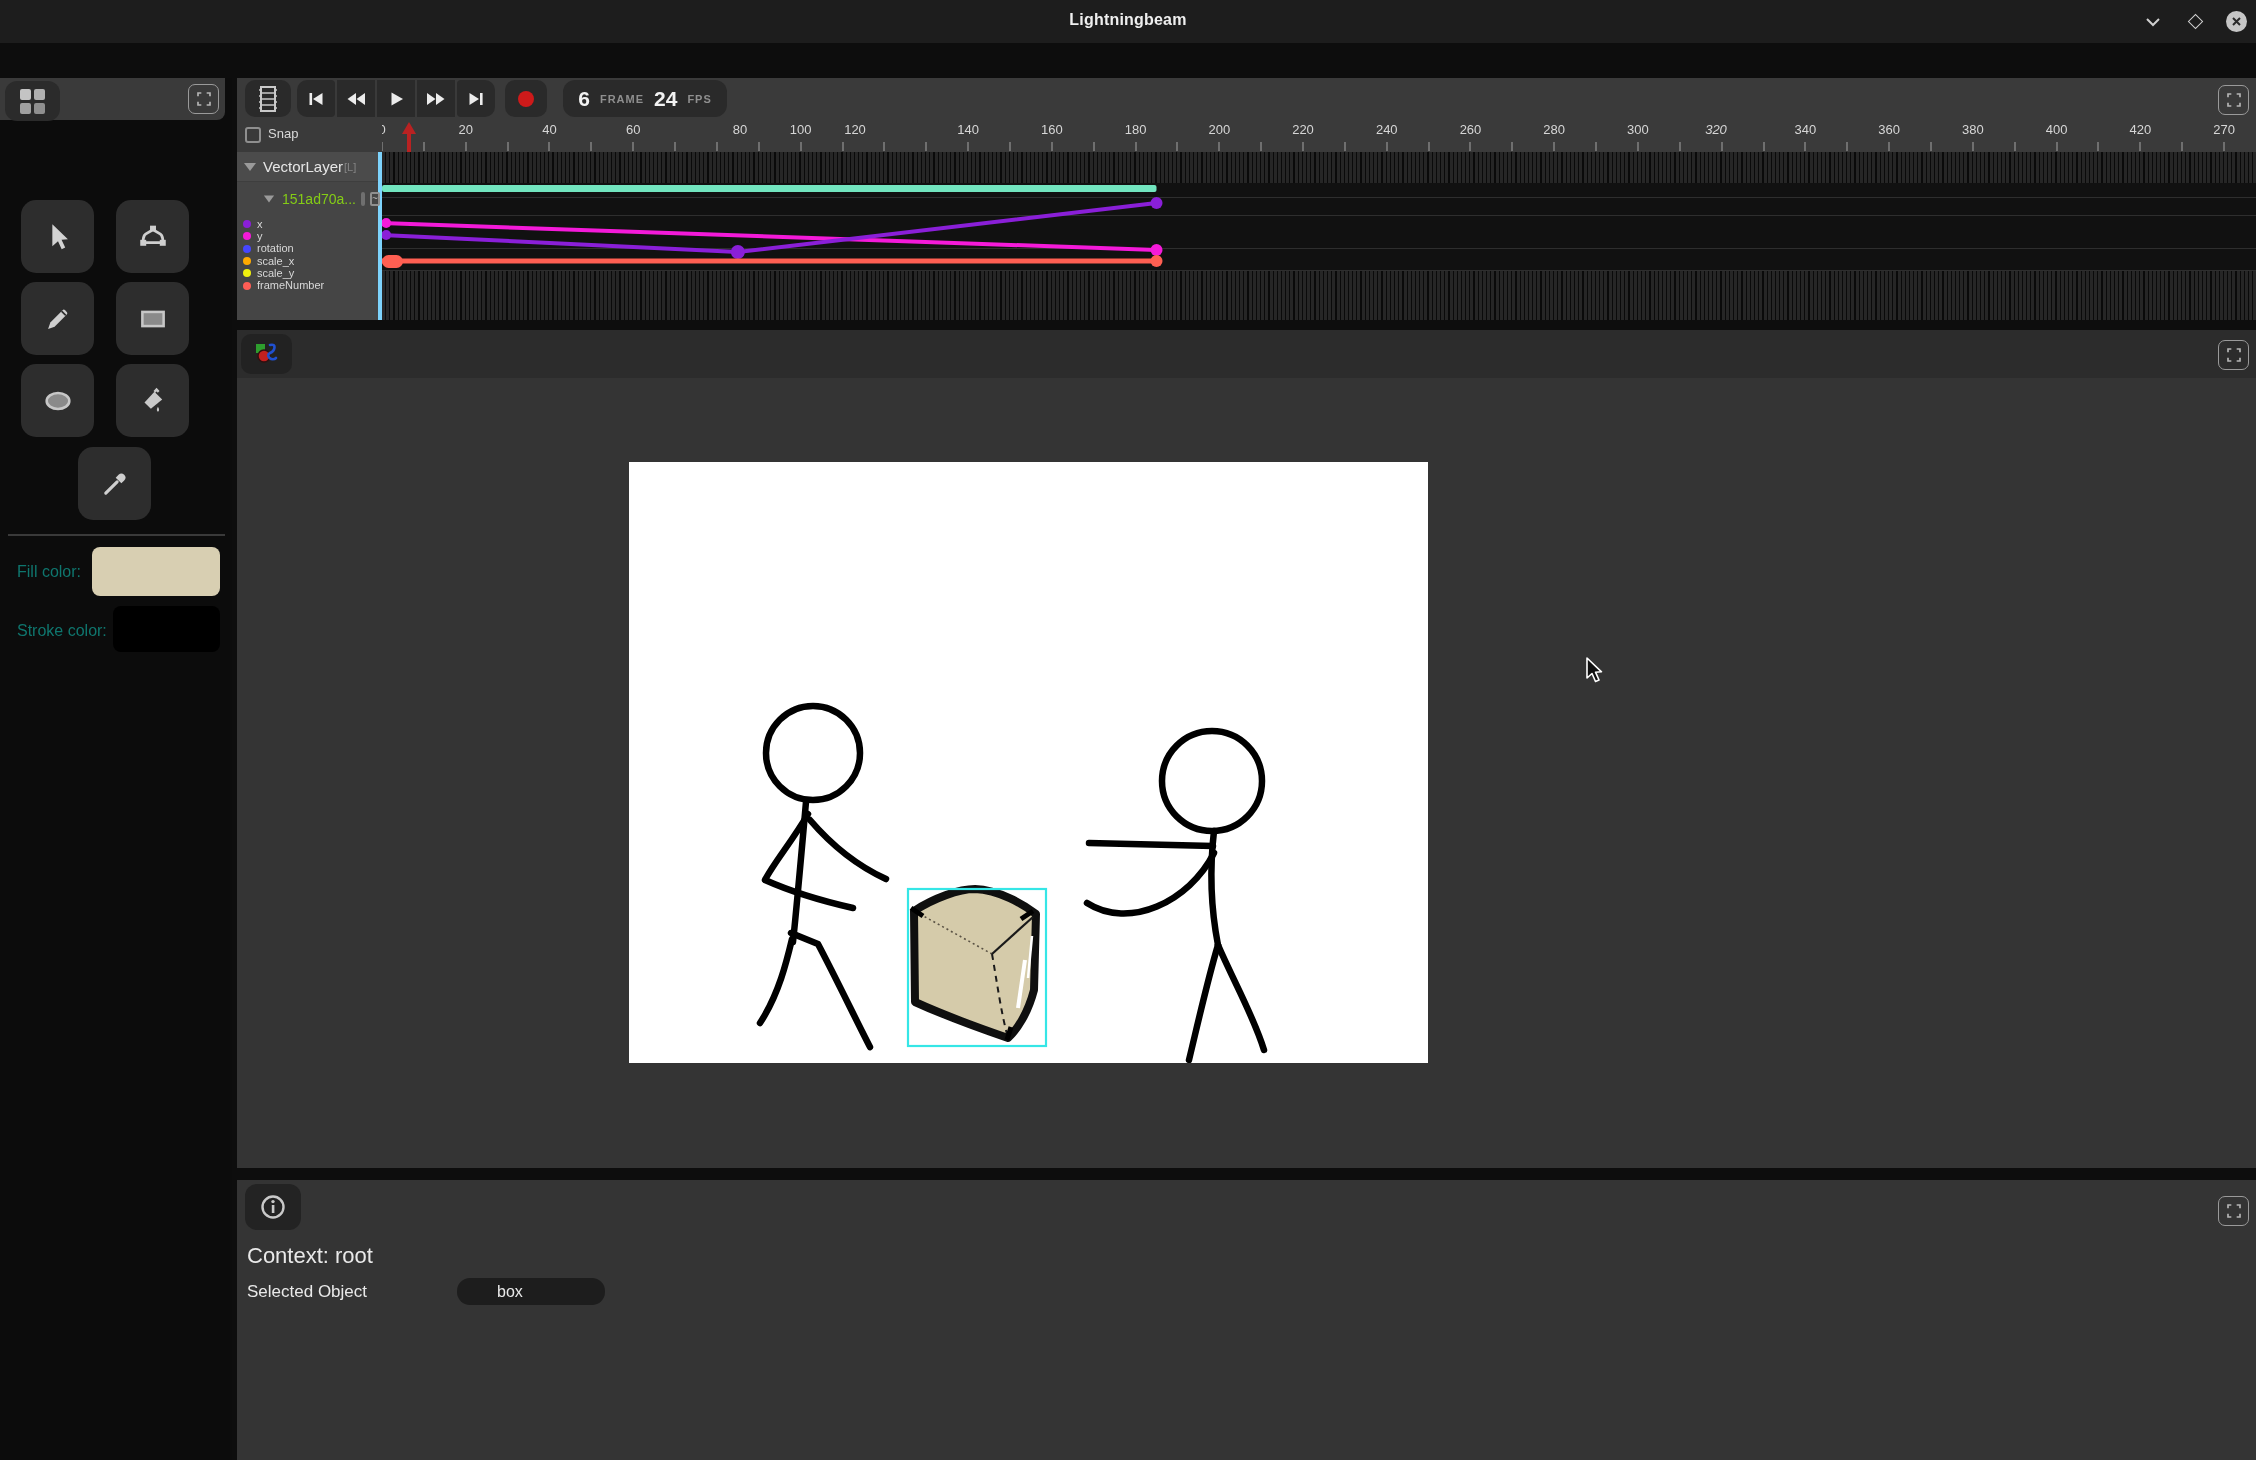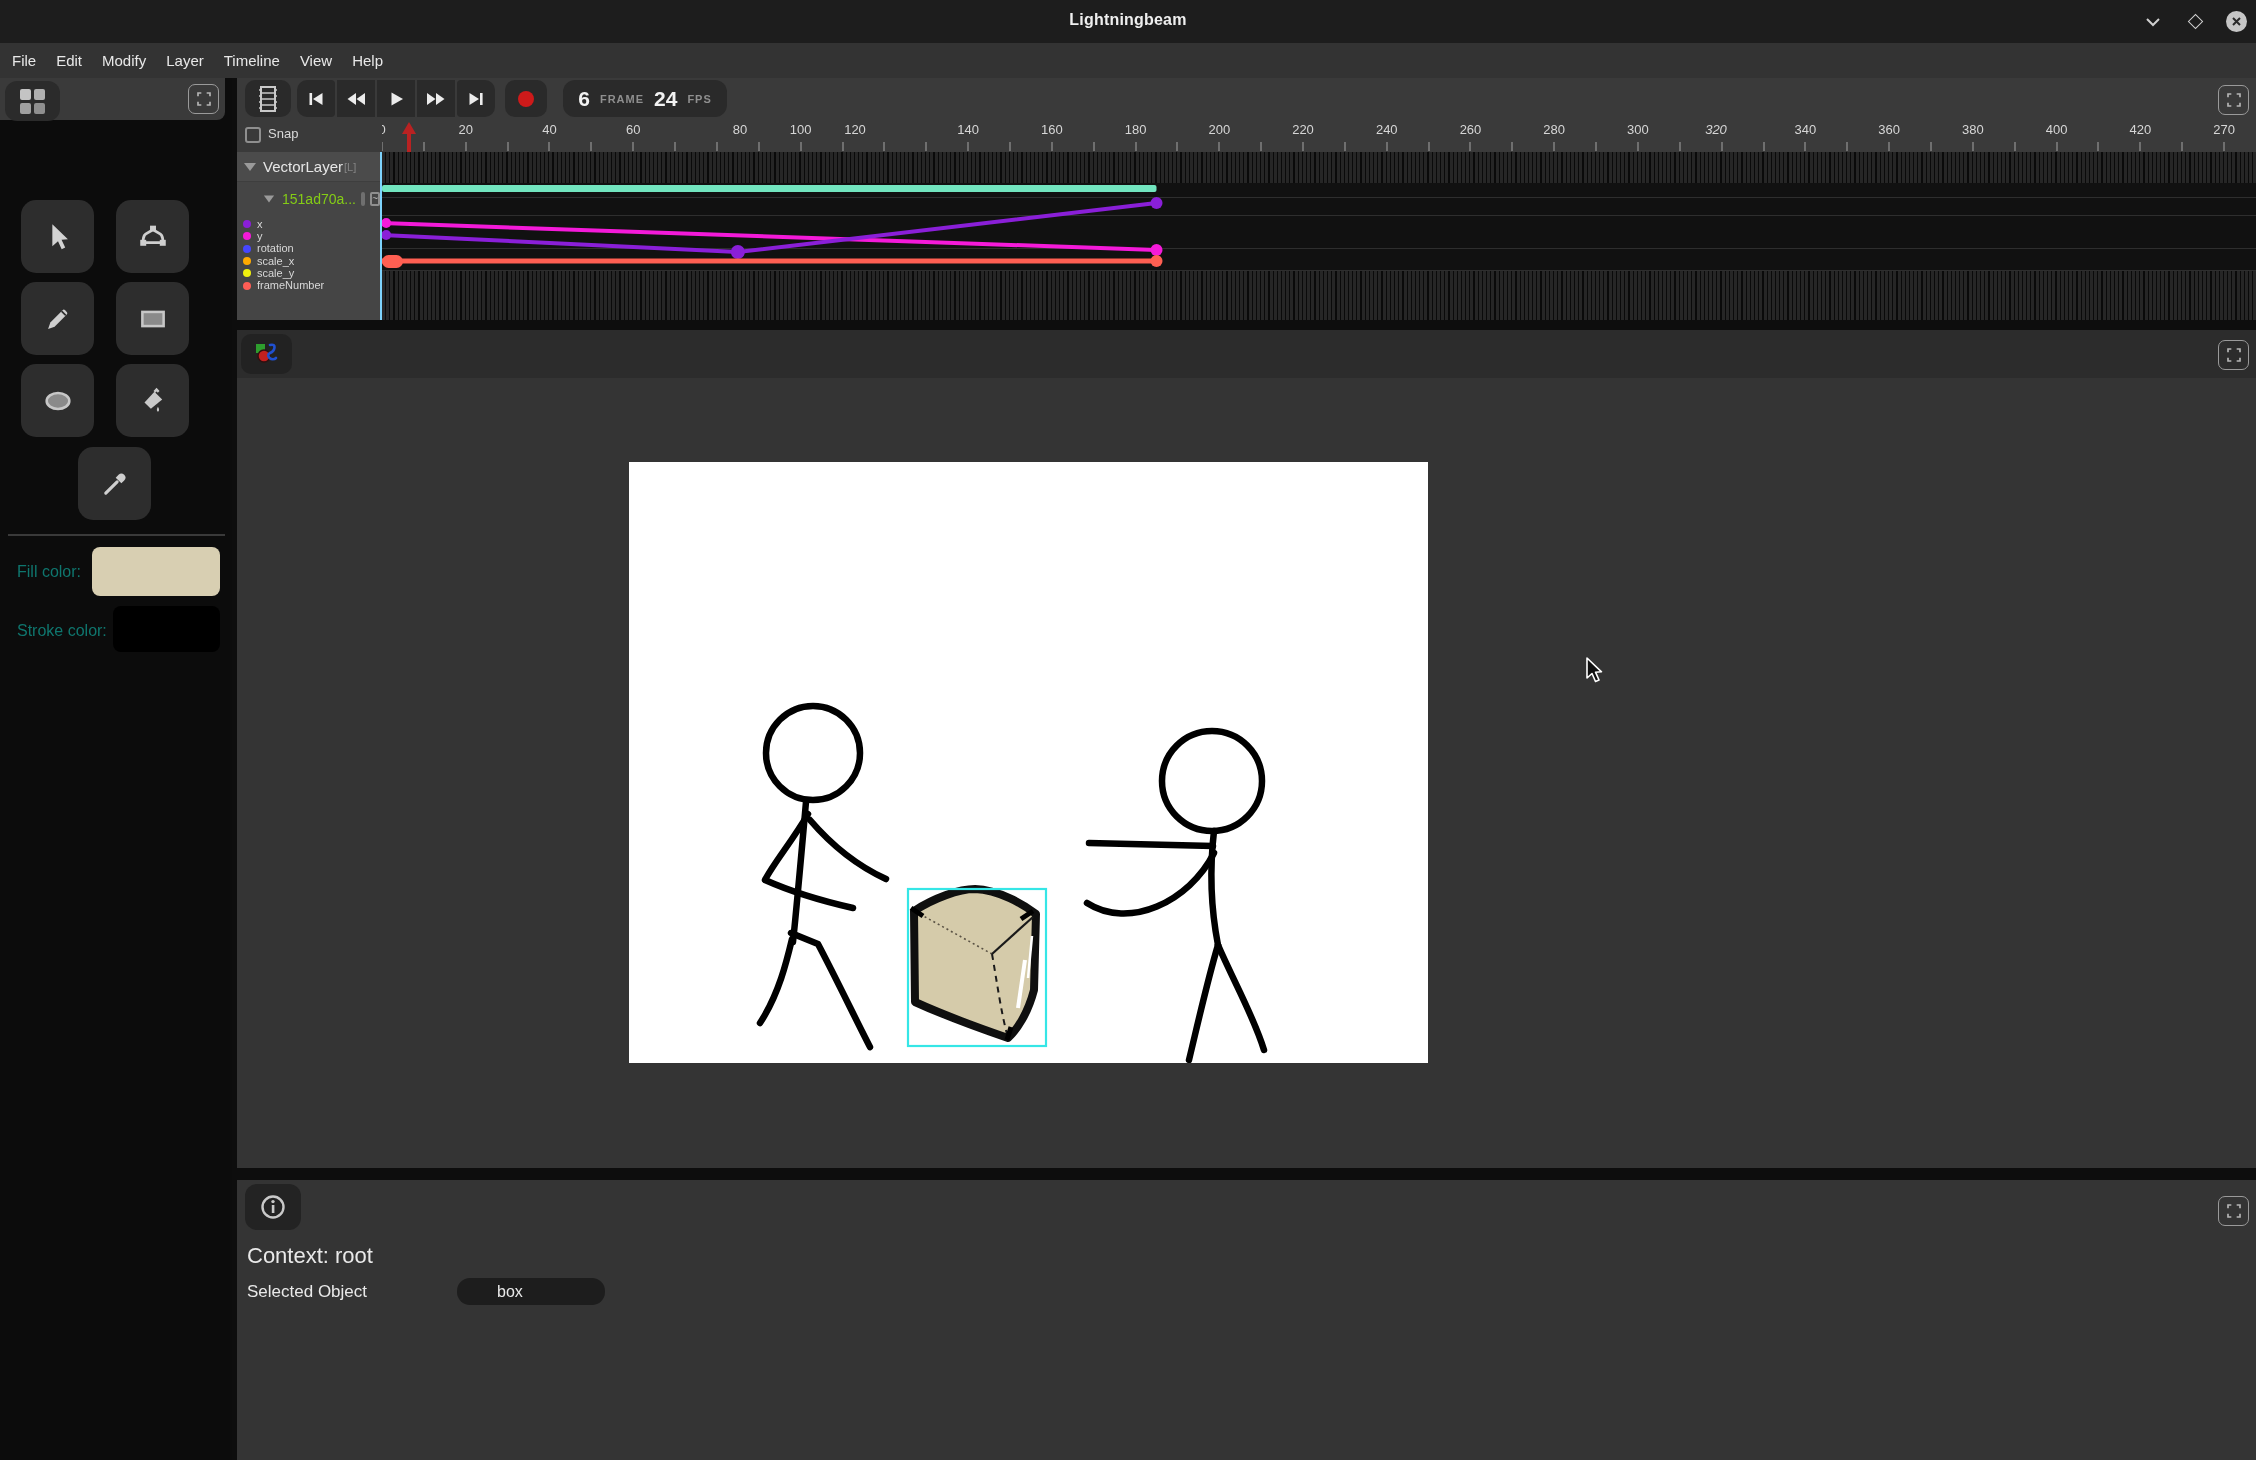"File" nav { html: <nav> <span>File</span> <span>Edit</span> <span>Modify</span> <span>Layer</span> <span>Timeline</span> <span>View</span> <span>Help</span> </nav> -> none }
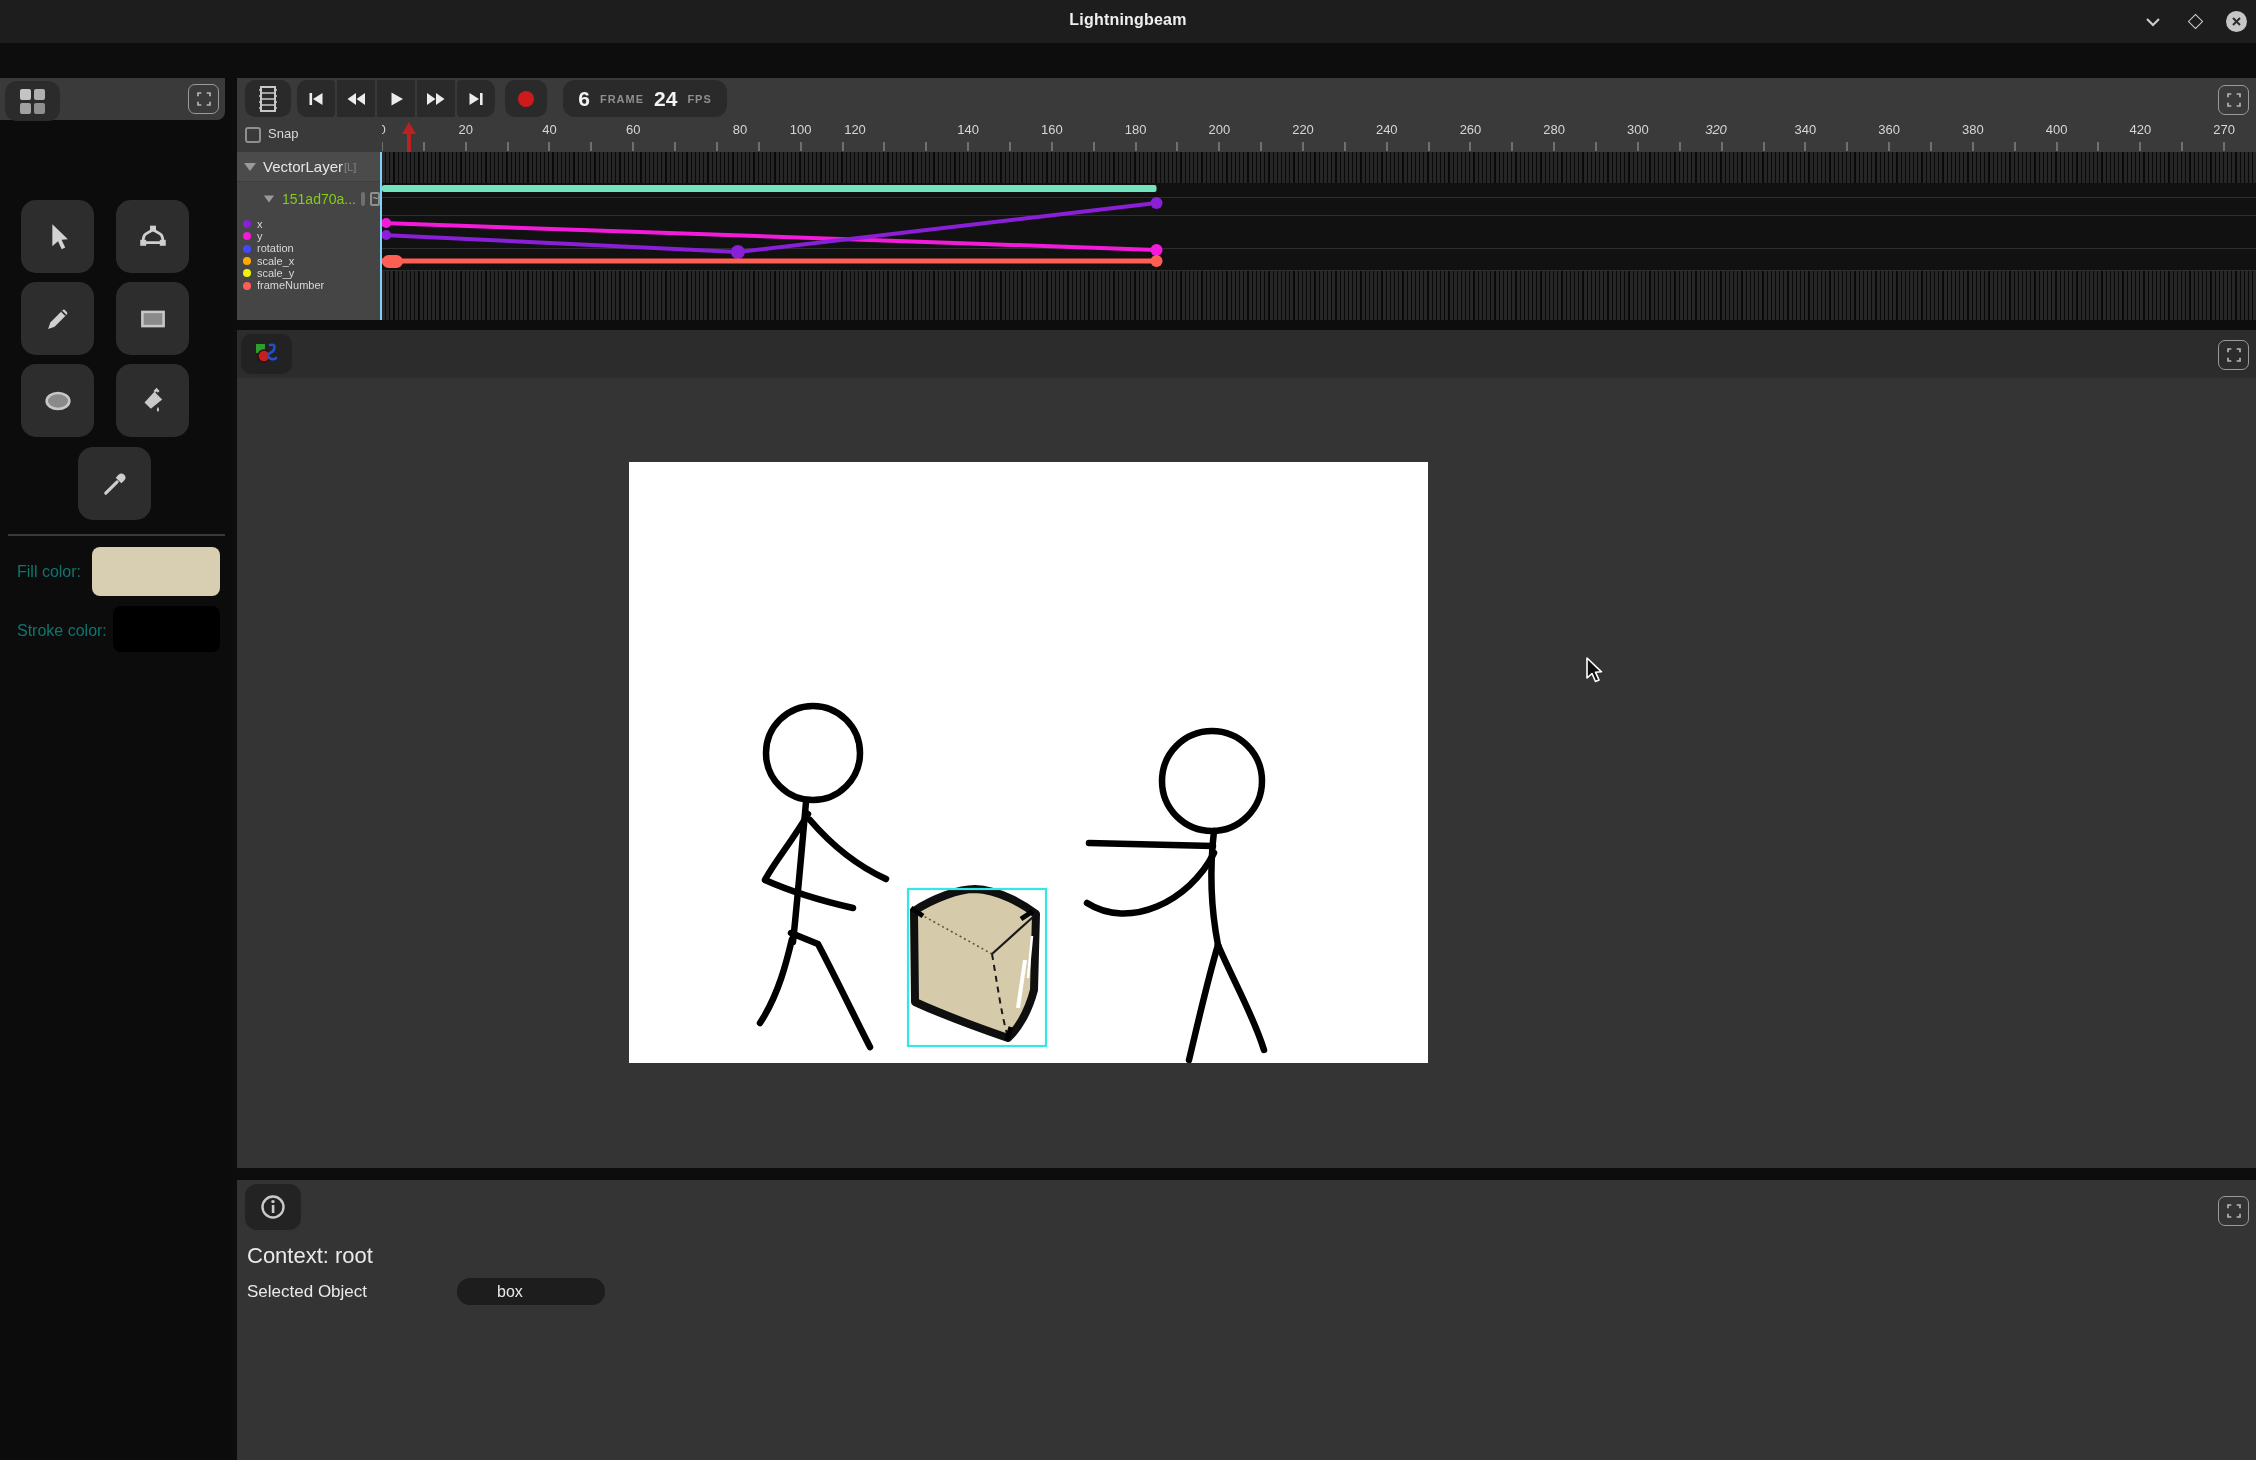"VectorLayer" #layer-col { border-right: 2px solid #7dd3fc -> 4px solid #7dd3fc }
